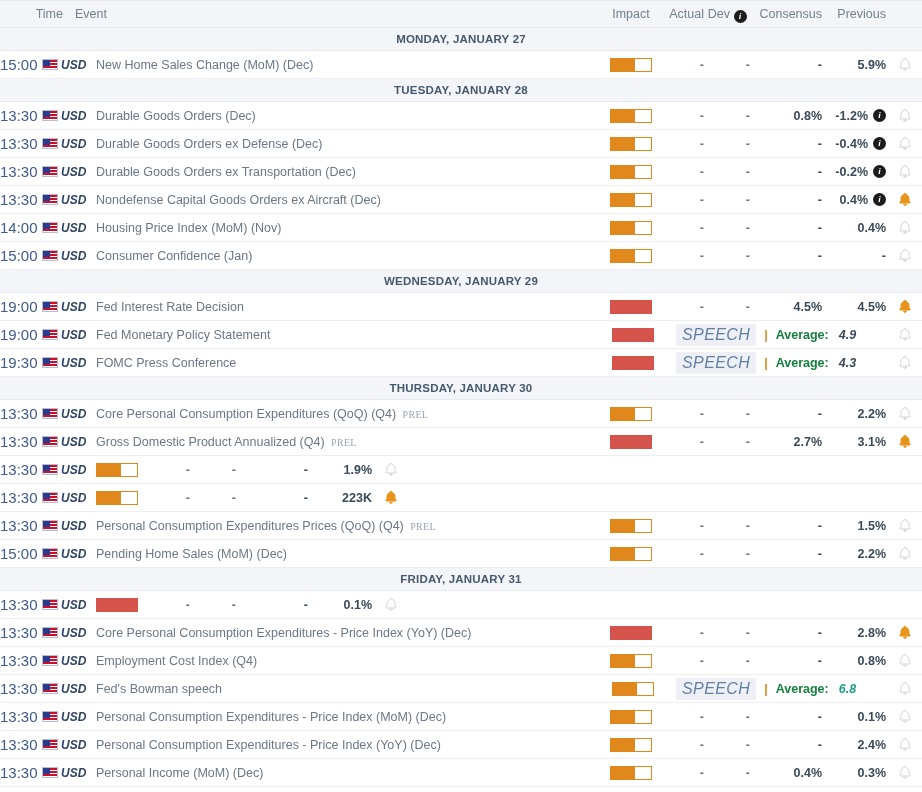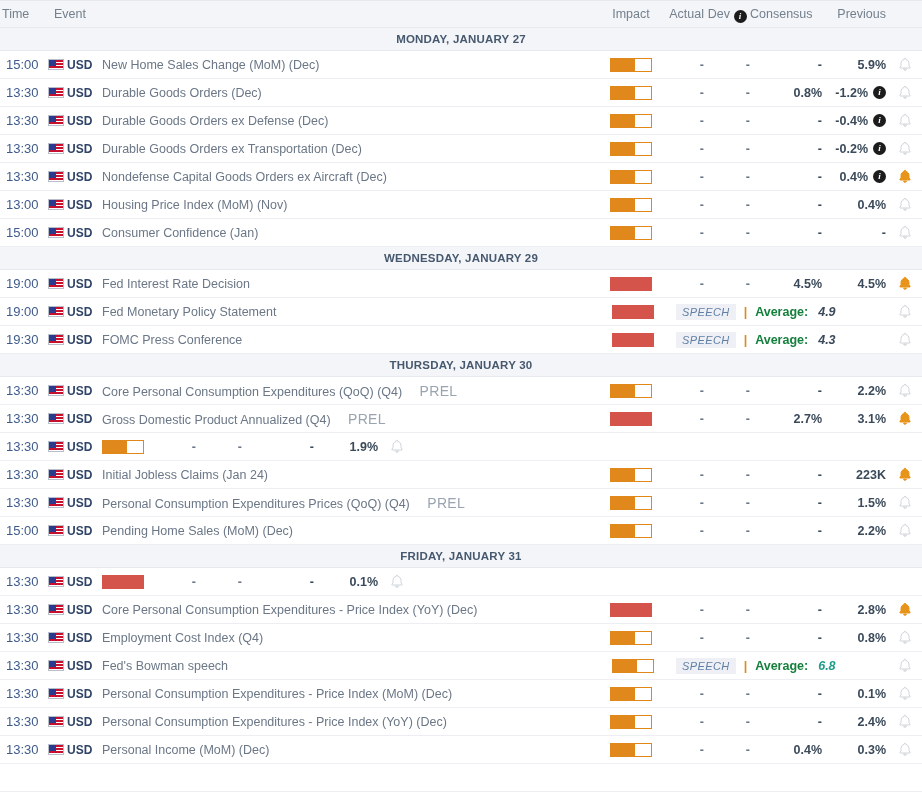"Time" .cal-header .h-time { padding-left: 2px -> 23px; text-align: left -> right }
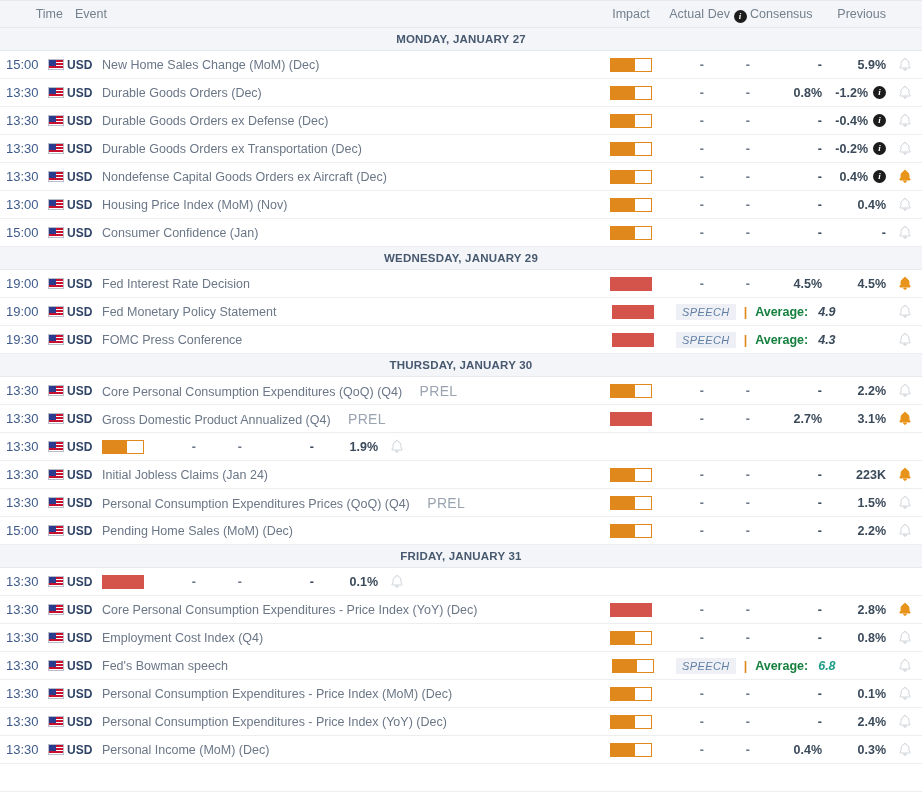"Consensus" .cal-header .h-cons { text-align: left -> right }
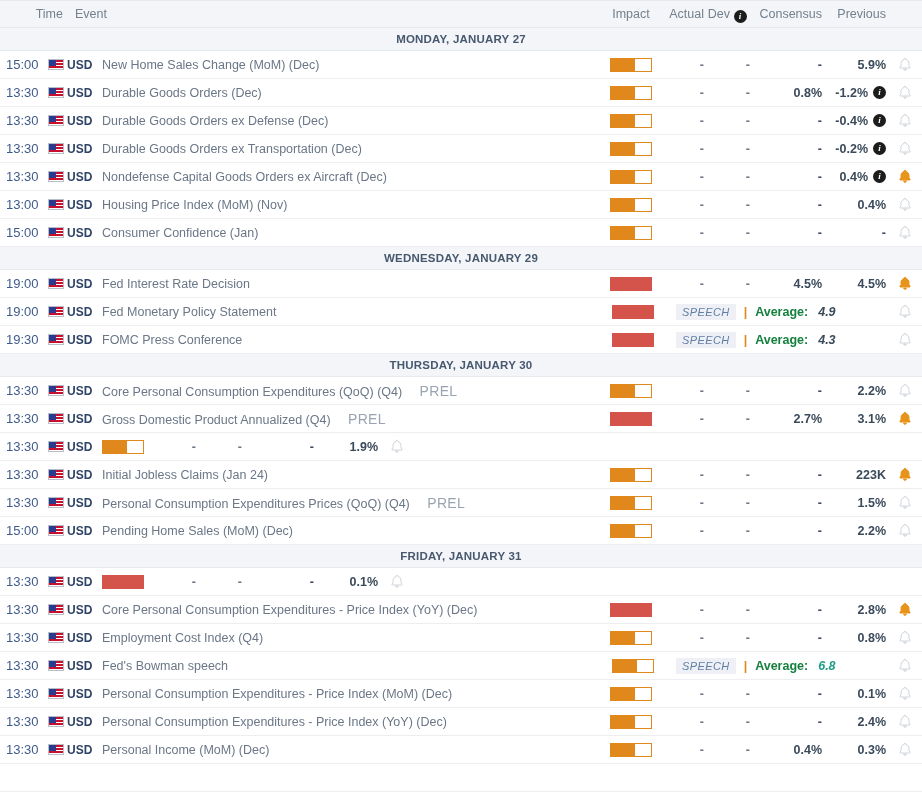"15:00" .c-time { font-size: 13px -> 15px; padding-left: 6px -> none }
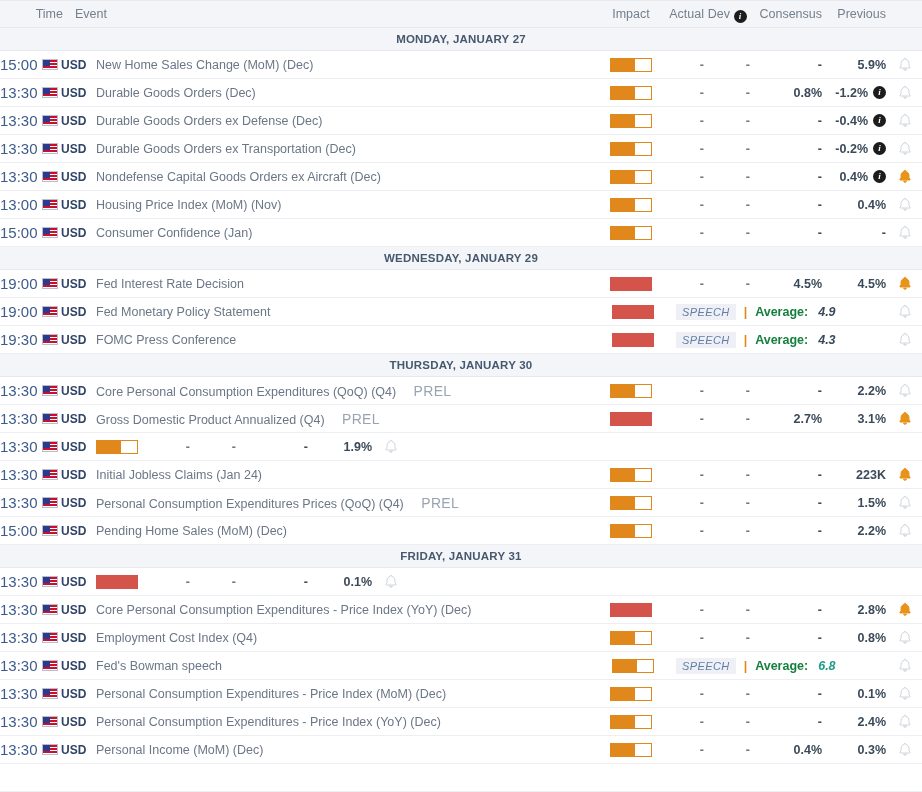"USD" .c-cur { font-style: none -> italic }
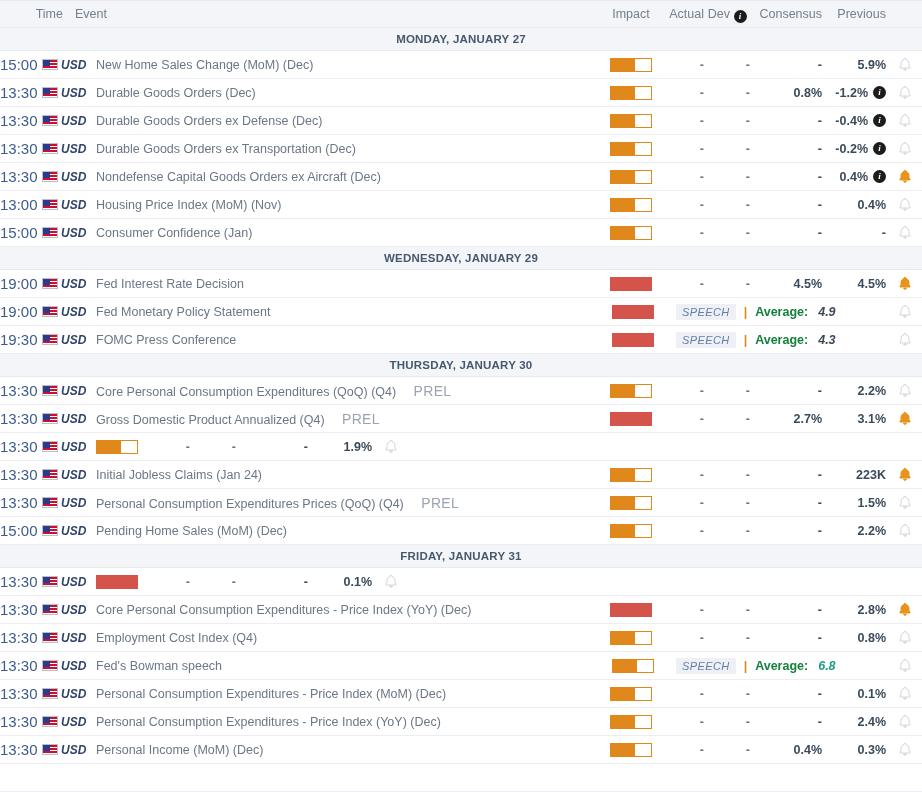"TUESDAY, JANUARY 28" div.day-row { html: none -> <div> <span>TUESDAY, JANUARY 28</span> </div> }
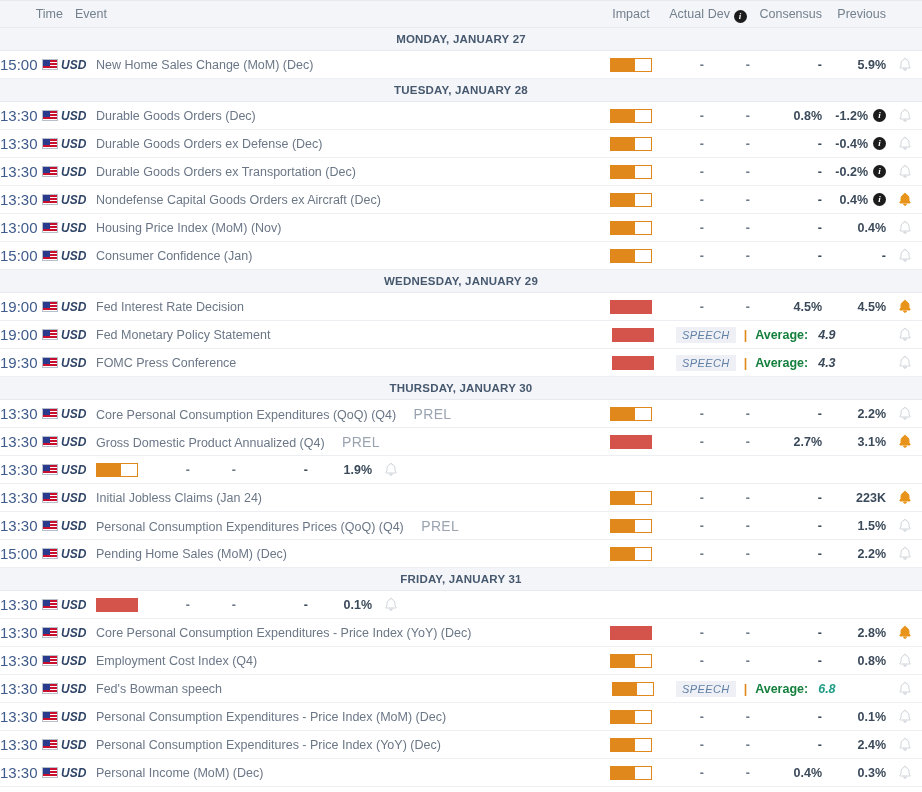"13:00" div.c-time { text: 13:00 -> 14:00 }
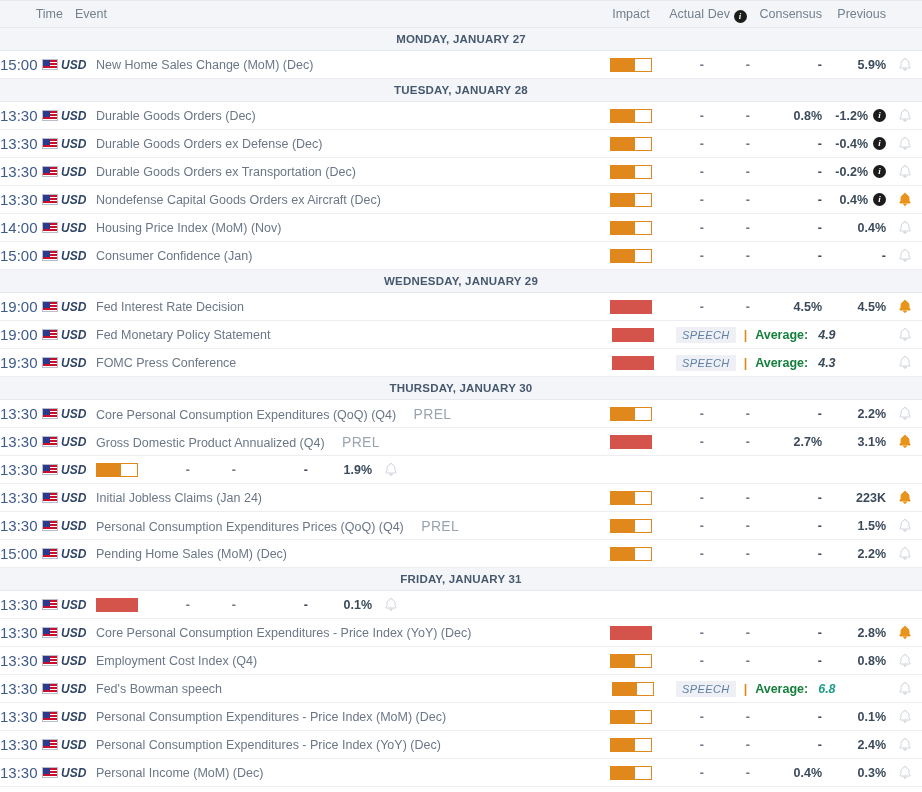"SPEECH" .speech-badge { font-size: 11px -> 16px }
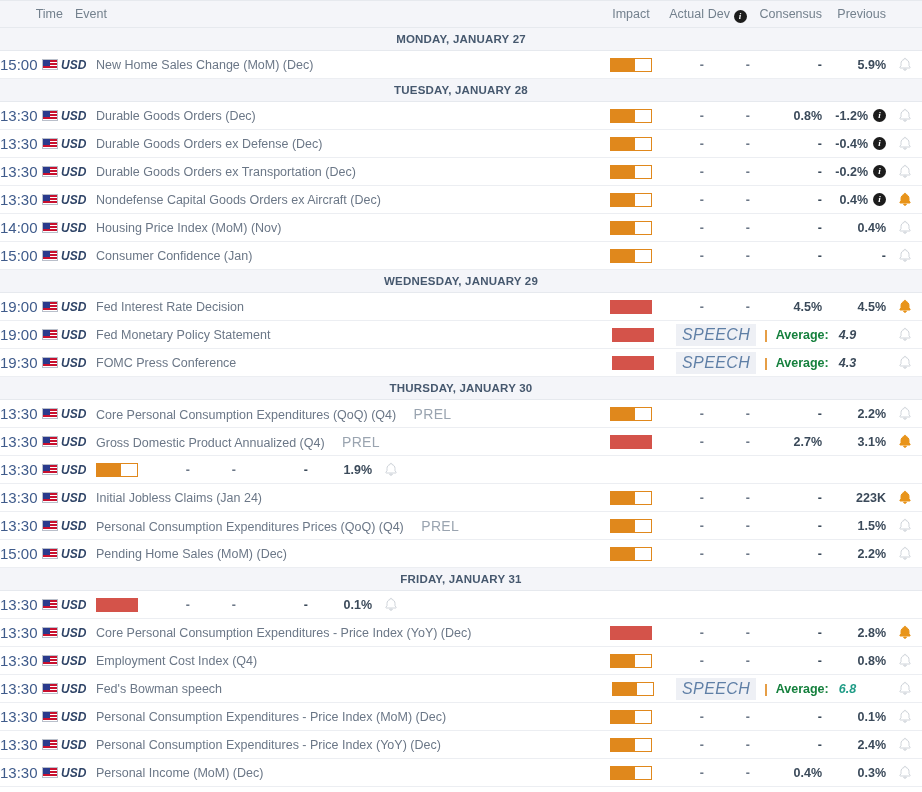"PREL" .prel { font-family: none -> Liberation Serif, serif; font-size: 14px -> 10px; margin-left: 14px -> 3px }
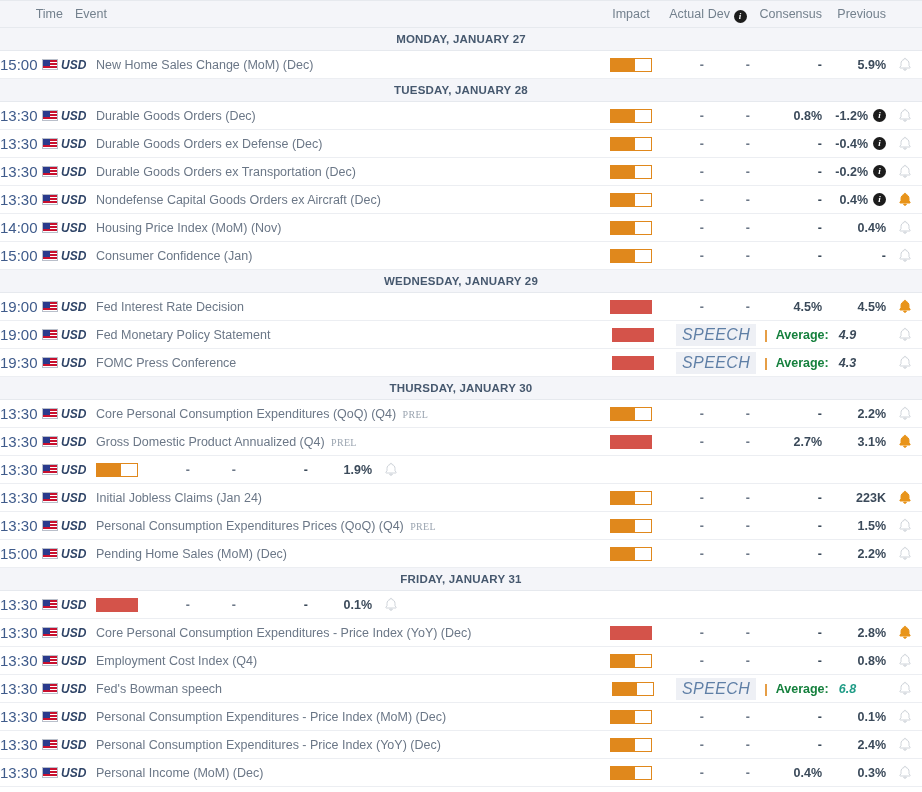"Initial Jobless Claims (Jan 24)" div.c-event { html: <div>Initial Jobless Claims (Jan 24)</div> -> none }
